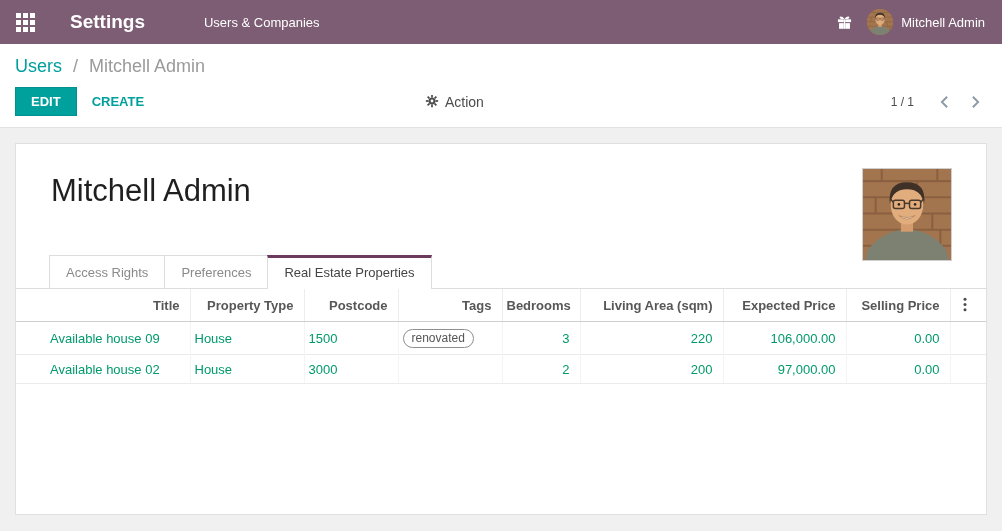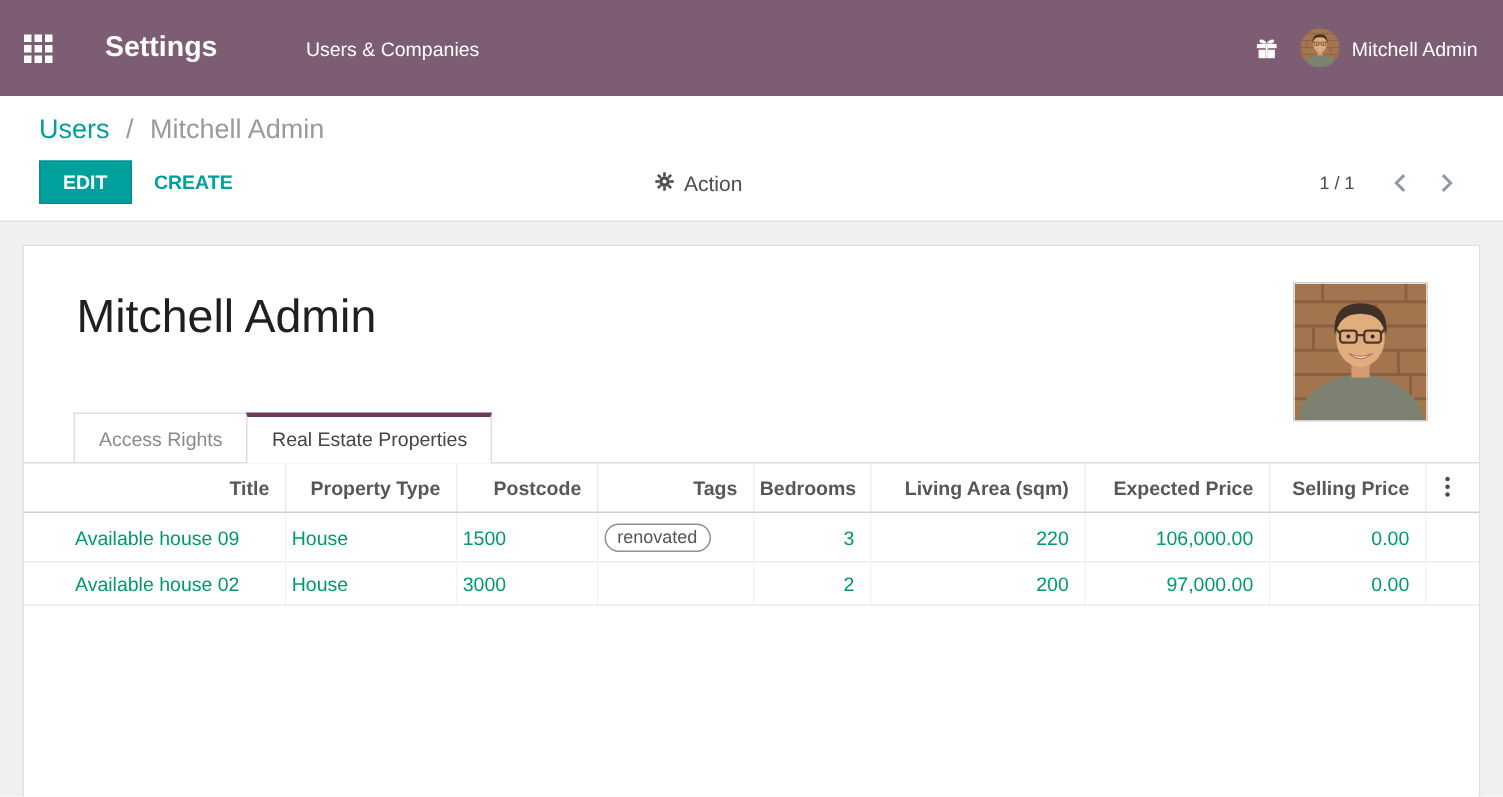"Settings" .topbar { height: 64px -> 44px }
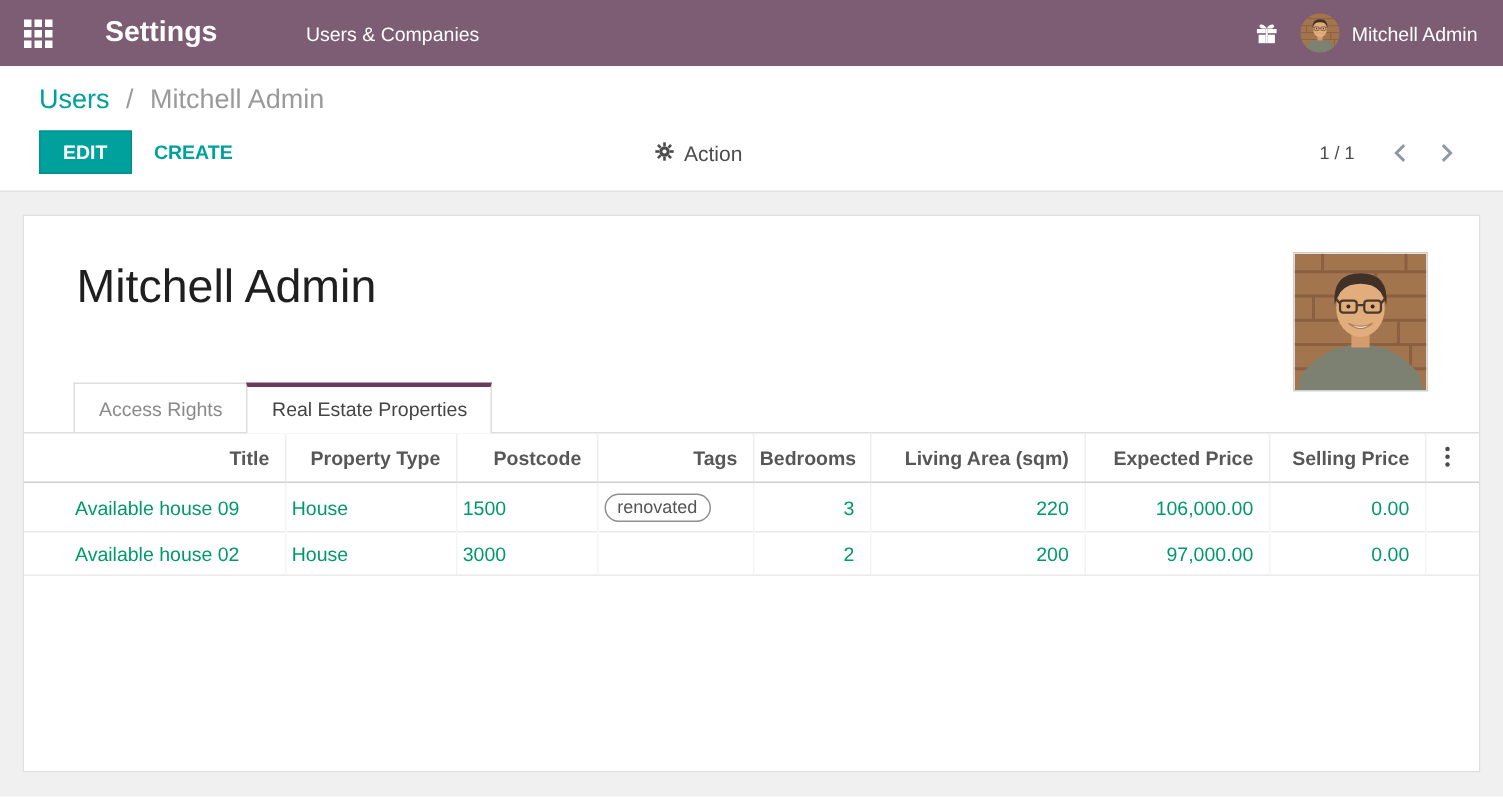"Users / Mitchell Admin" .control-panel { padding: 10px 26px 10px -> 10px 15px 10px }
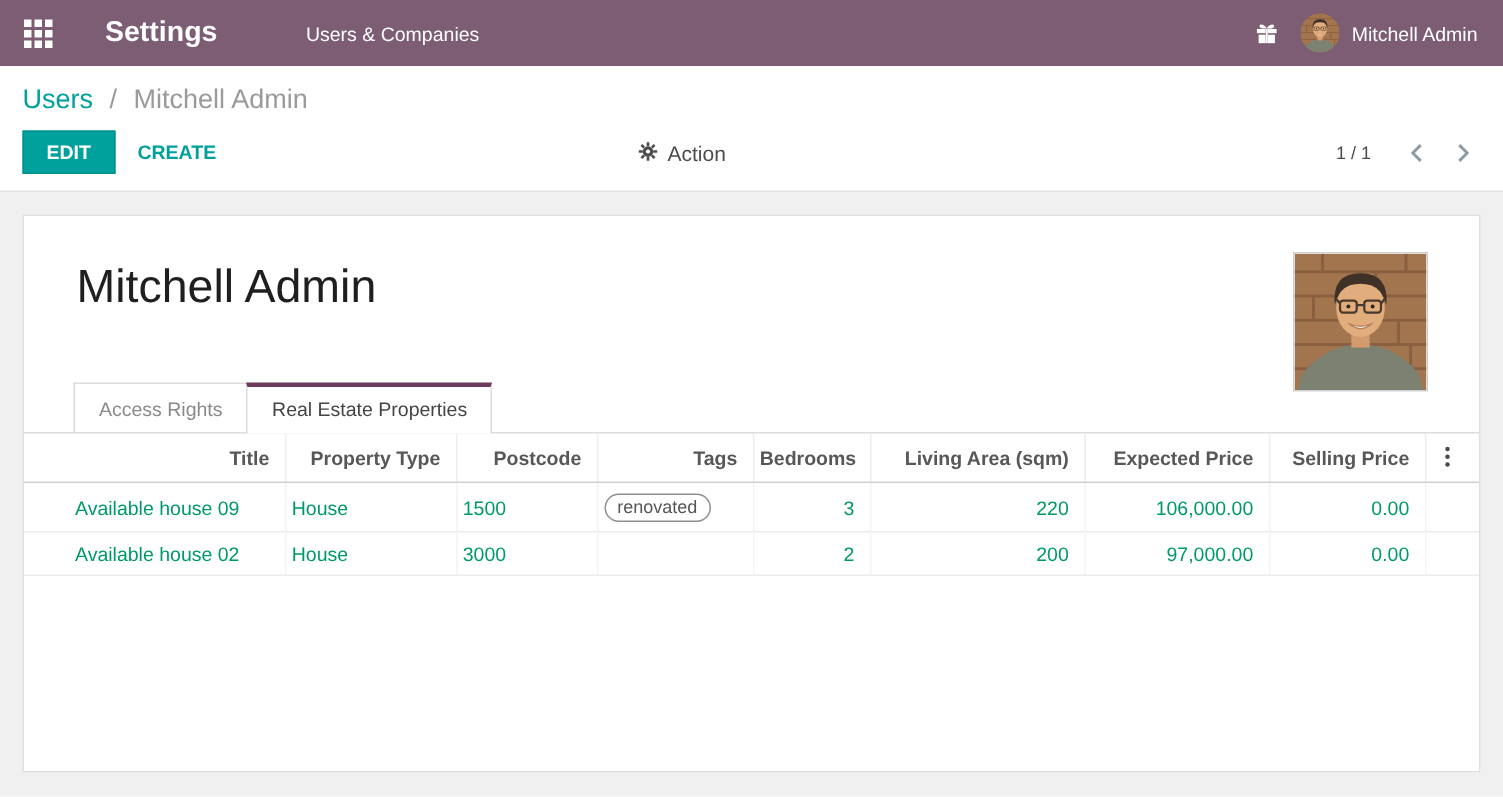"Preferences" div.tab { html: none -> <div>Preferences</div> }
